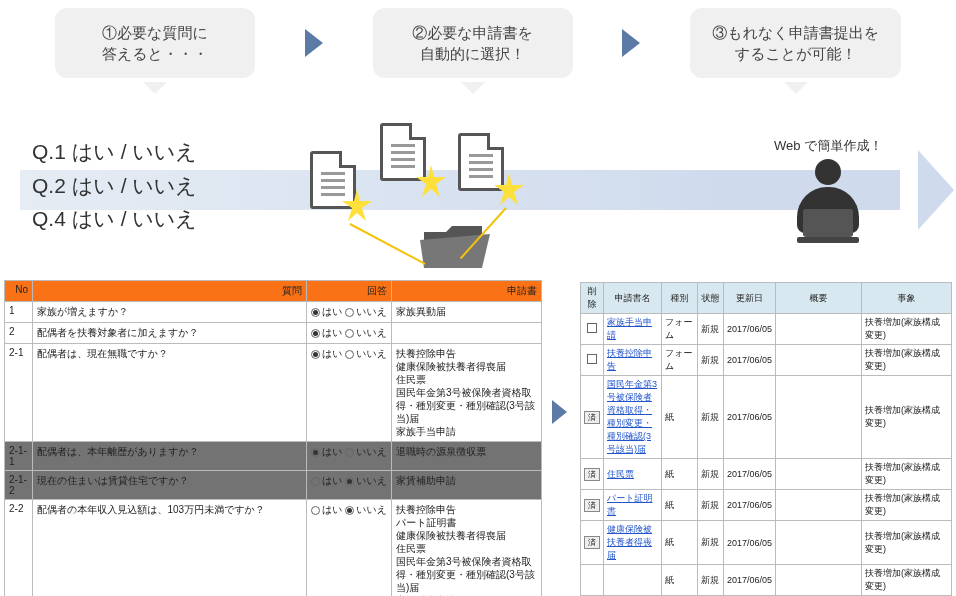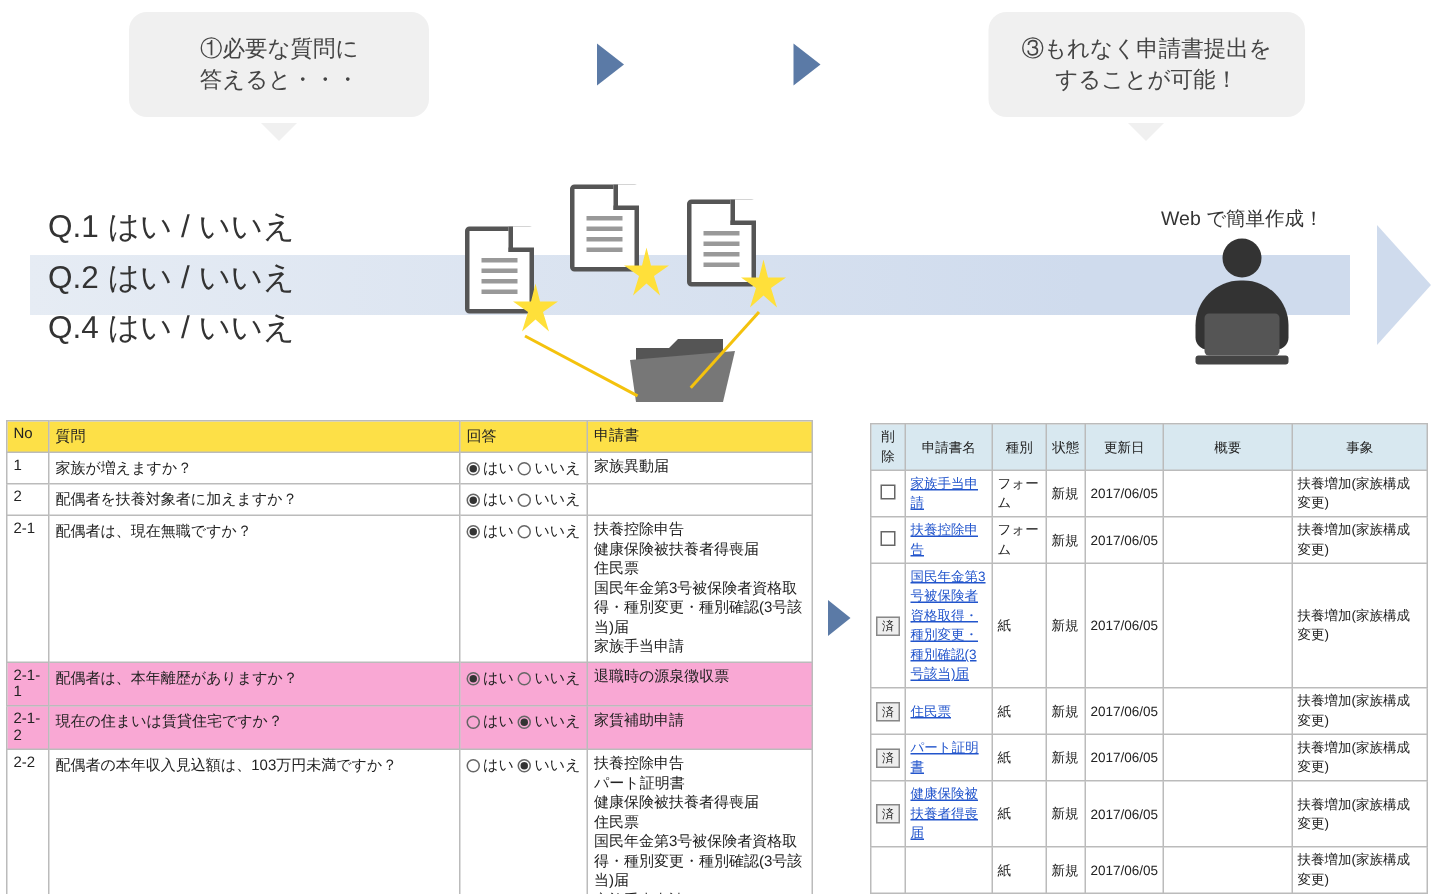"②必要な申請書を" div.bubble { html: none -> <div><span>②必要な申請書を<br>自動的に選択！</span></div> }
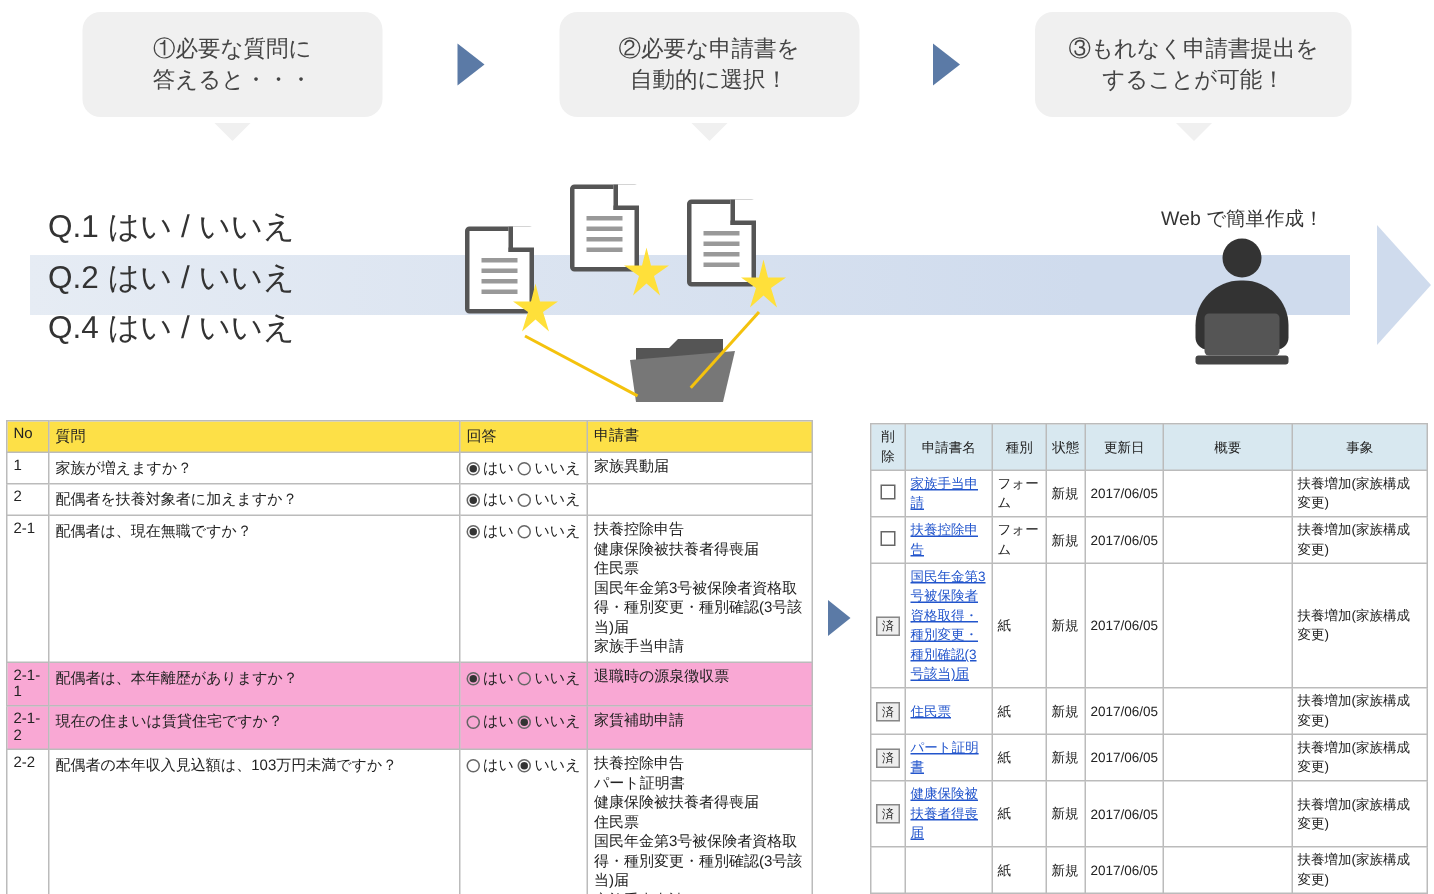"No" .tbl-left thead th { background: #fde047 -> #f97316; text-align: left -> right }
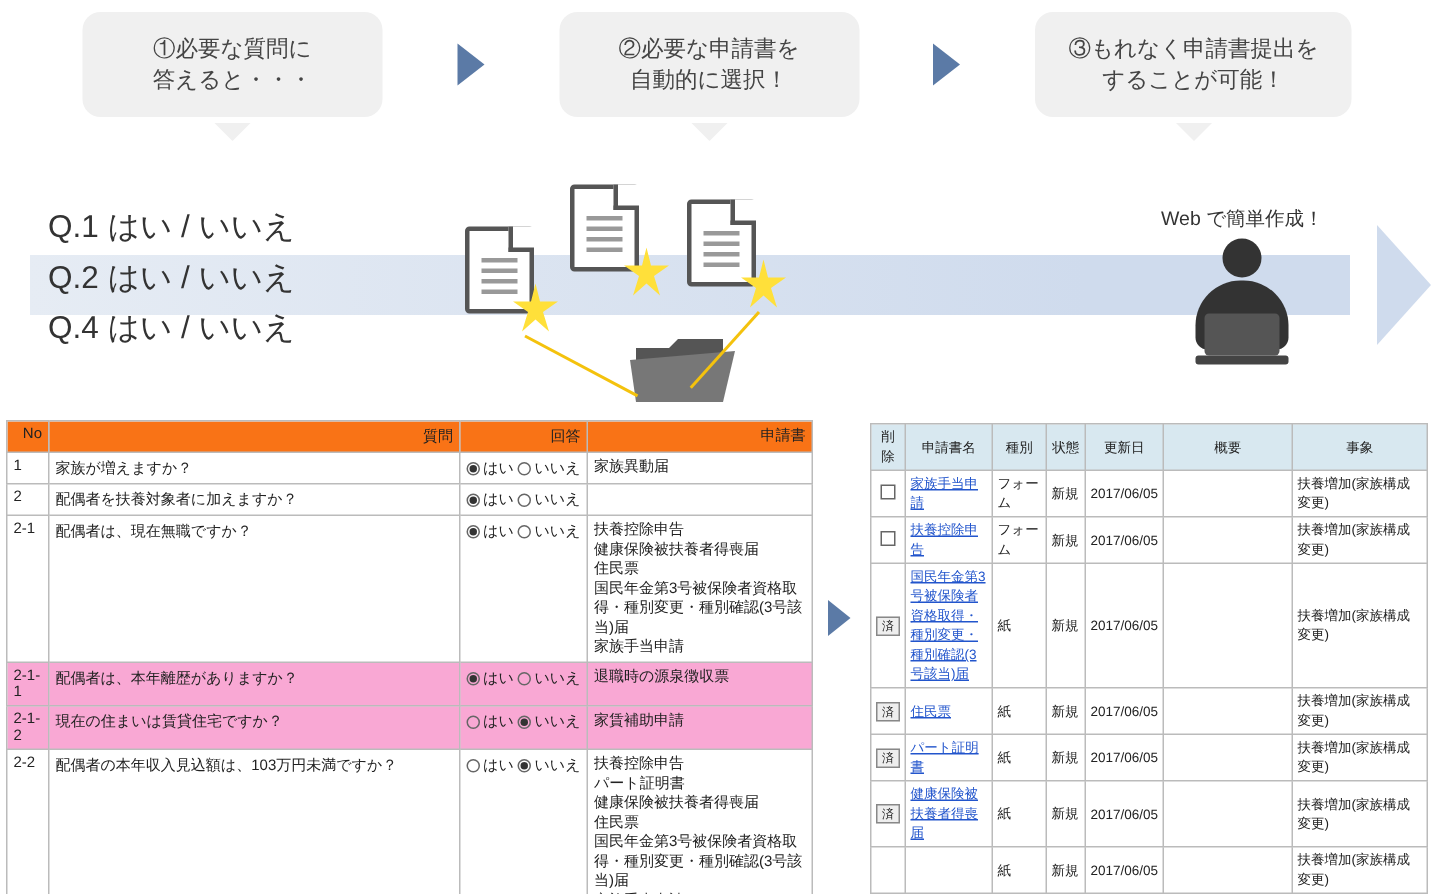"2-1-1" .tbl-left tr.hl td { background: #f9a8d4 -> #737373 }
